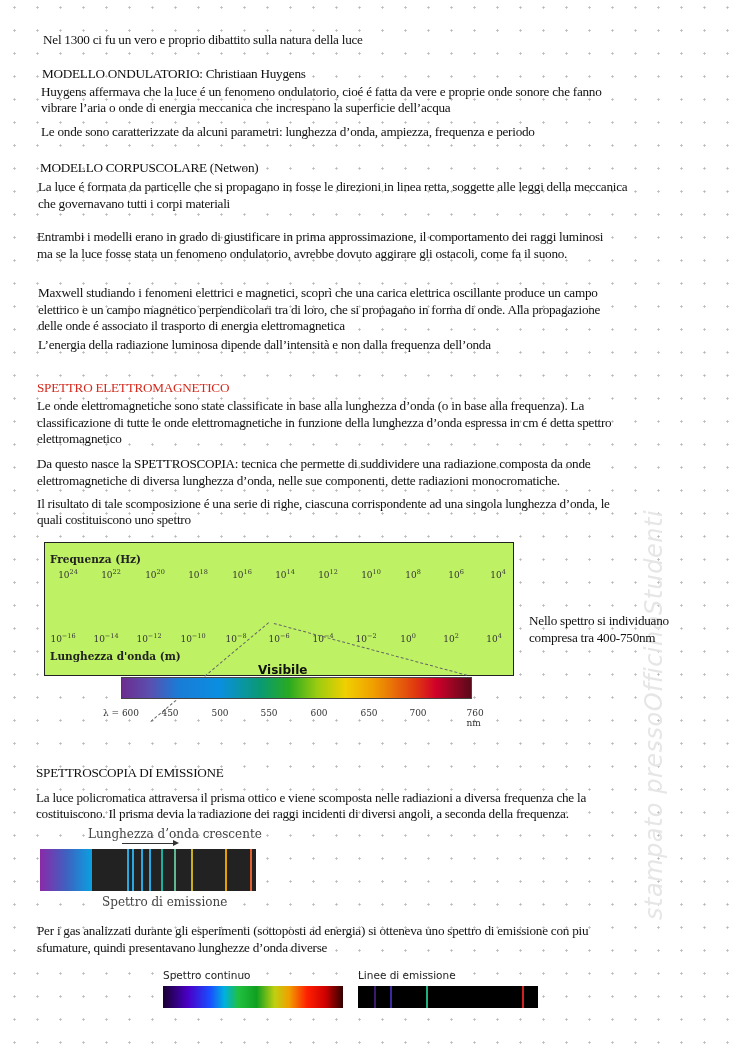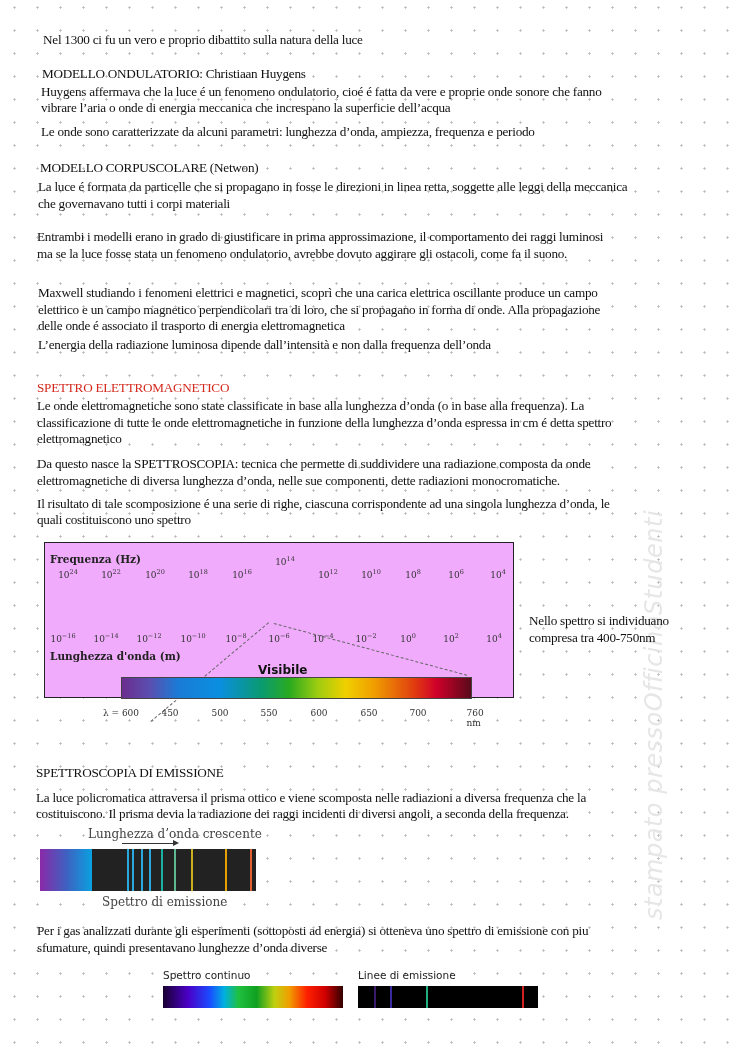"Frequenza (Hz)" .em-fig { background: #f0abfc -> #bef264; height: 156px -> 134px }
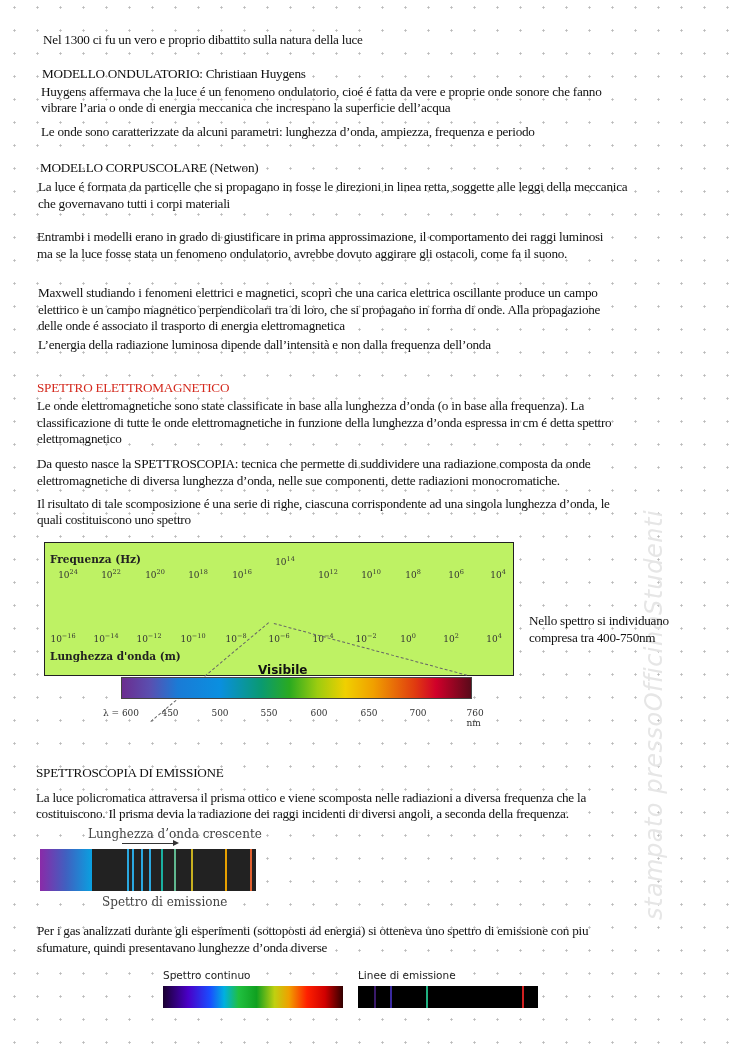"1014" div.tick { top: 12px -> 25px }
